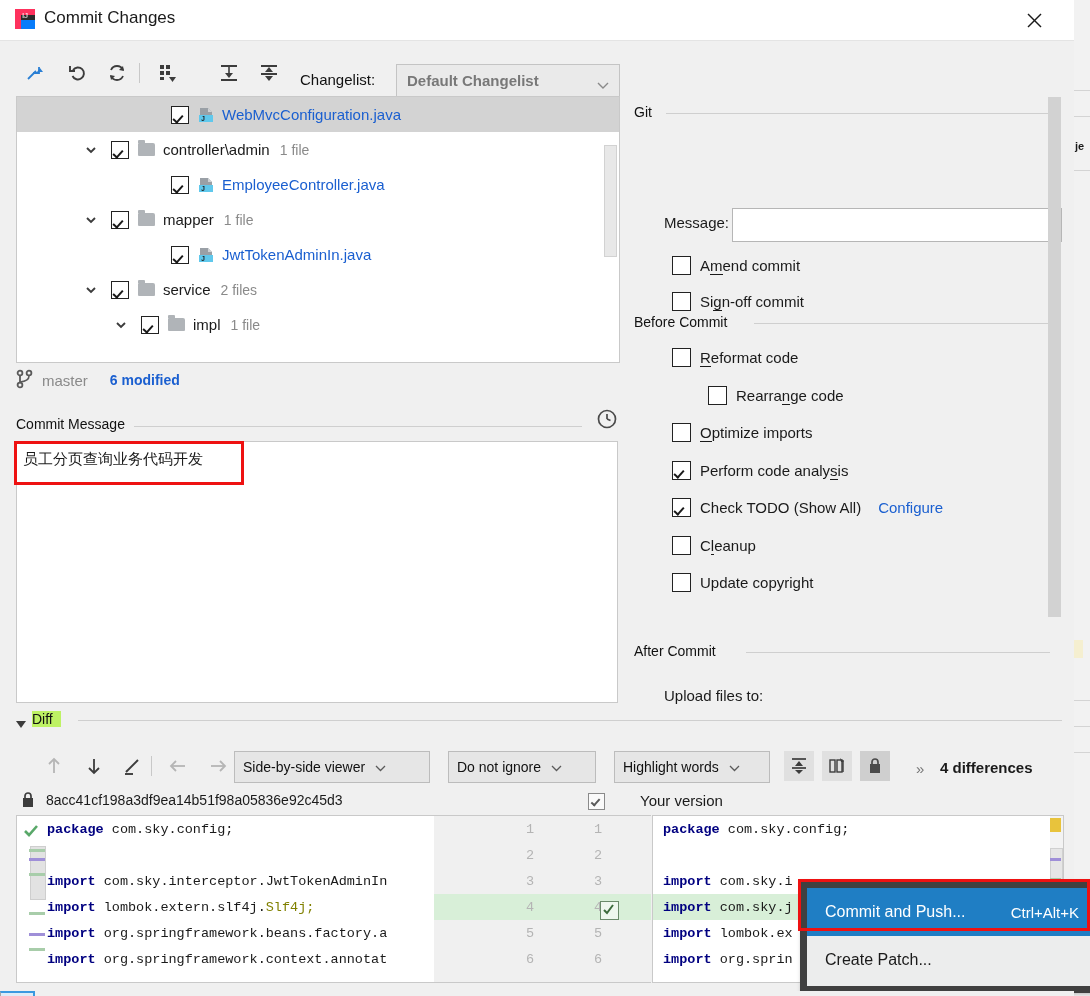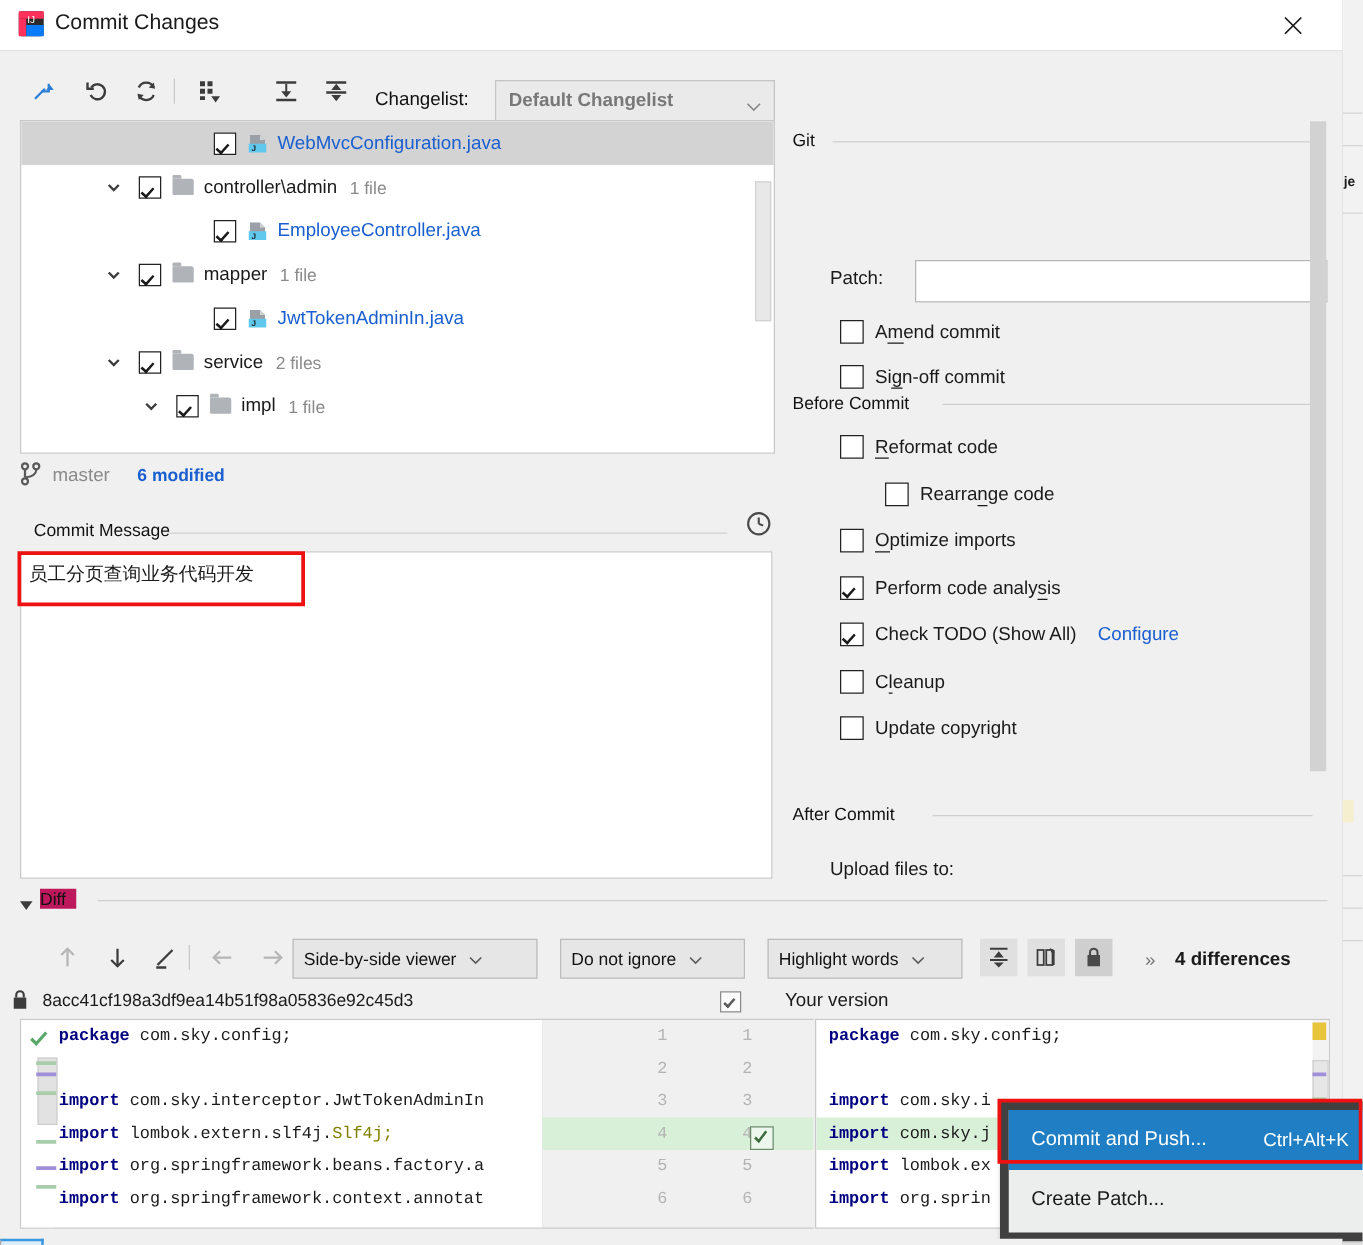"Patch:" div.author-lbl { text: Patch -> Message }
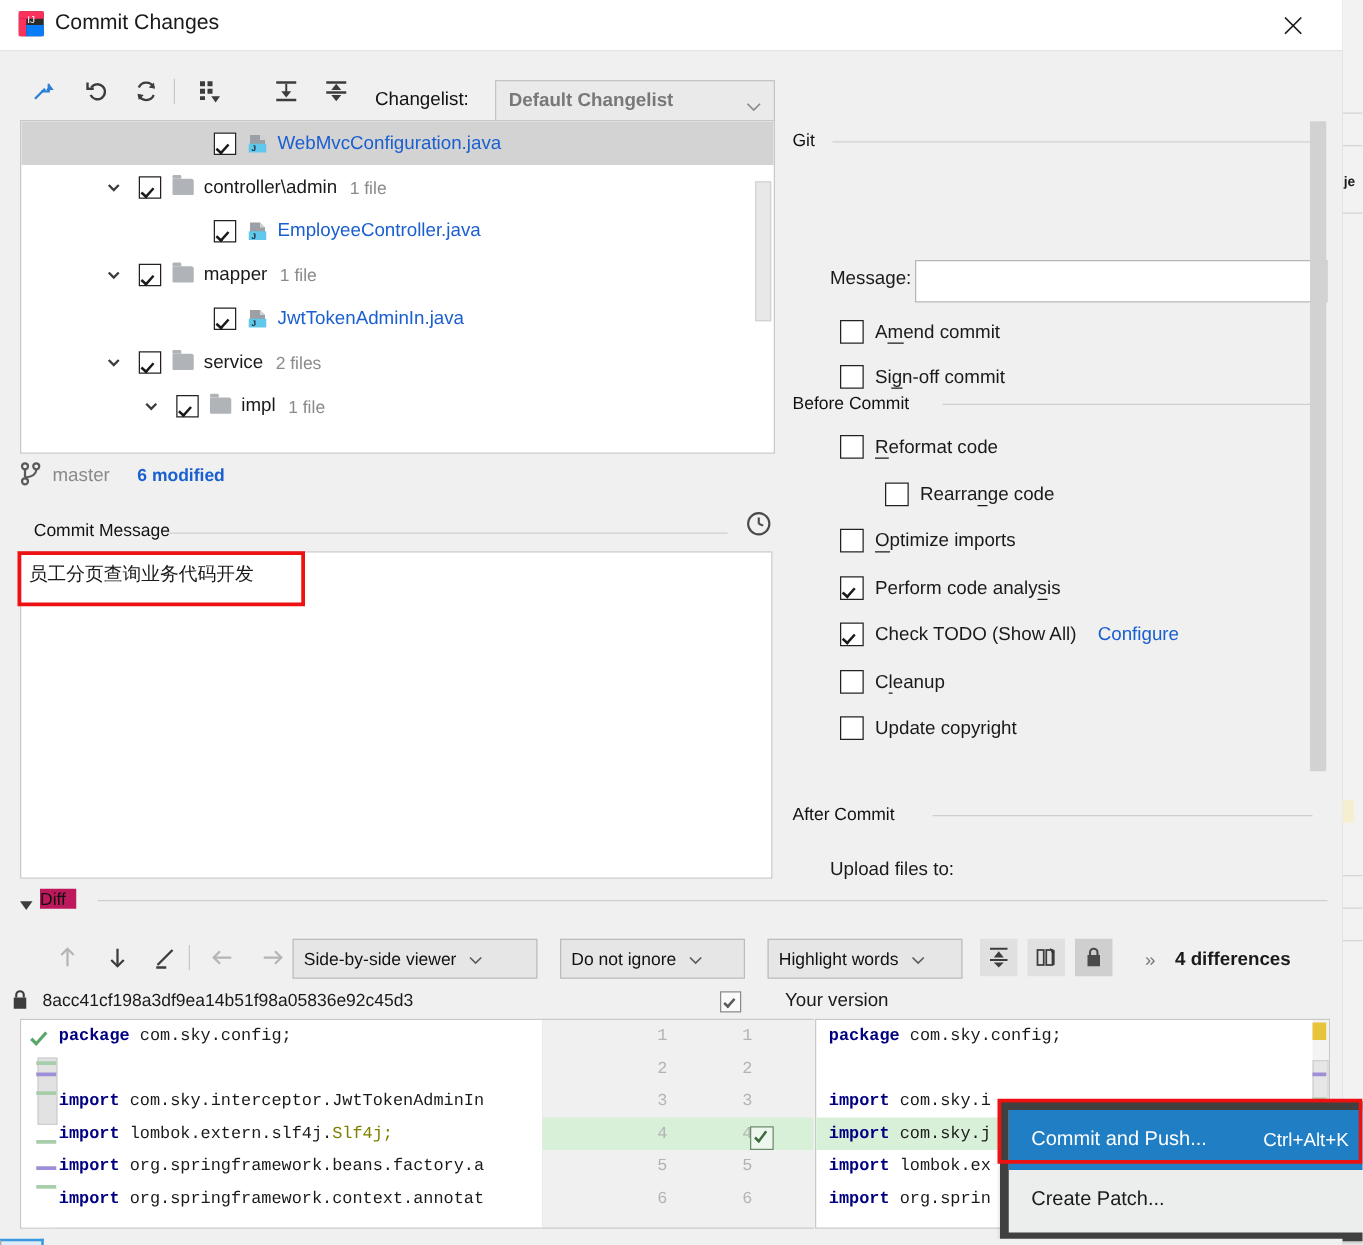"Commit Message" .cm-head .cm-title { left: 11px -> 0 }
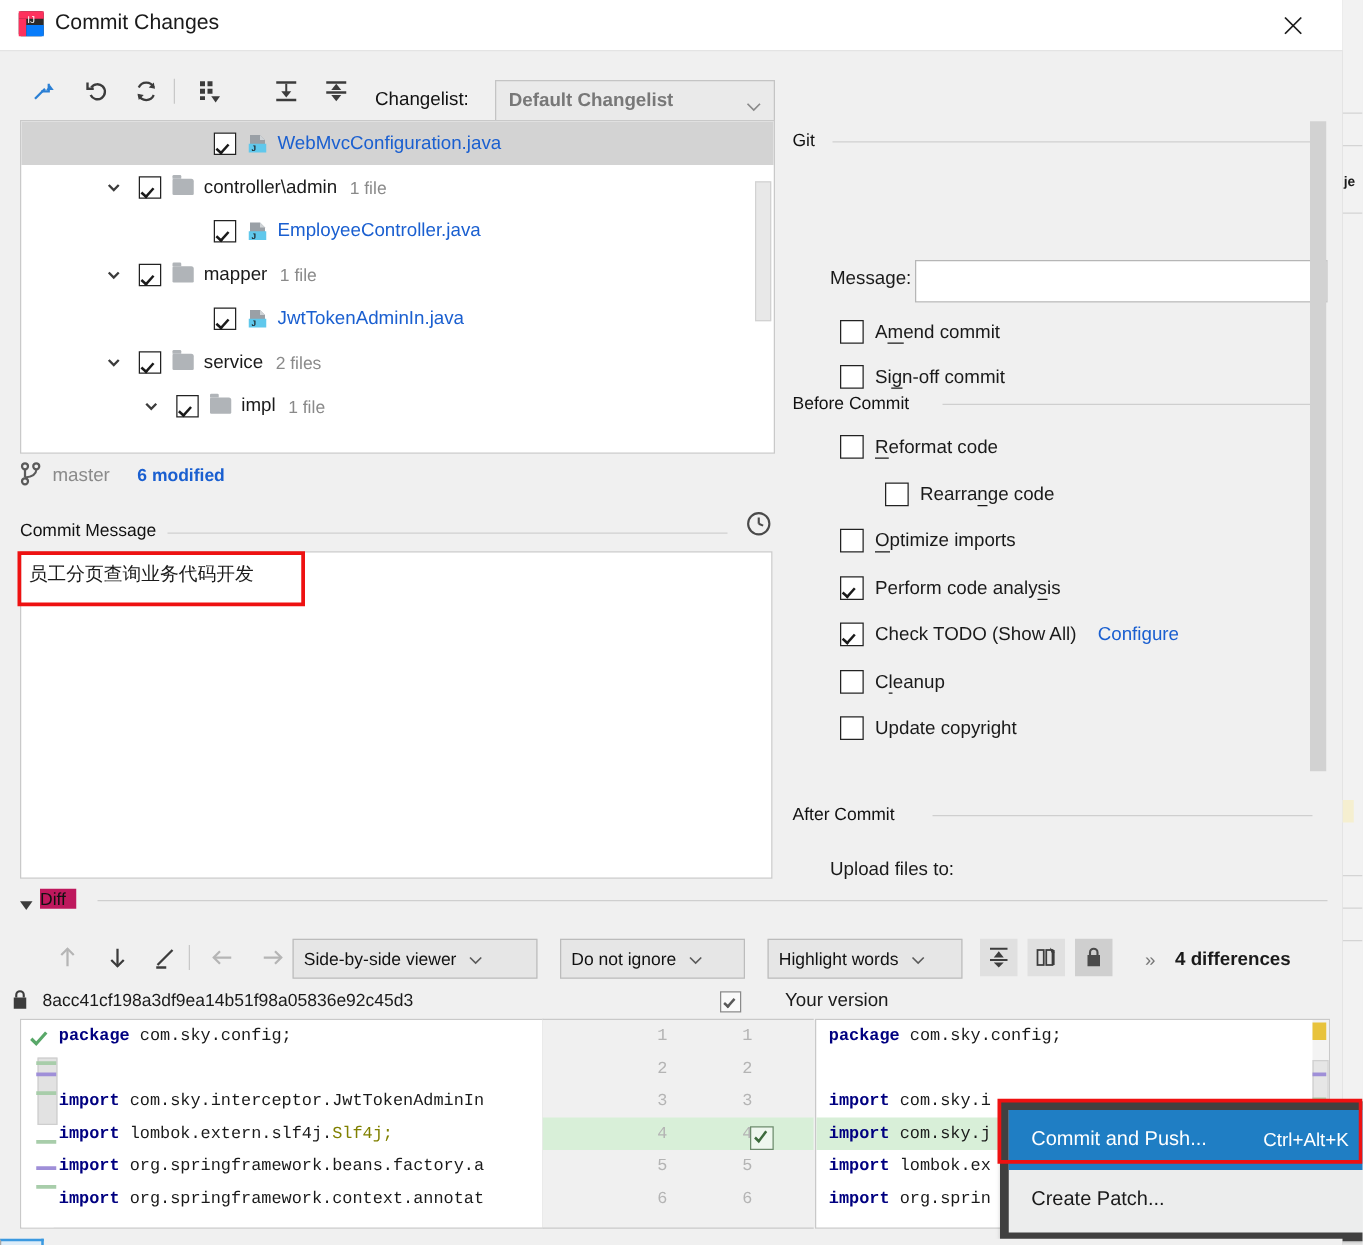"Diff" .diff-head .dh-t { background: #be185d -> #bef264 }
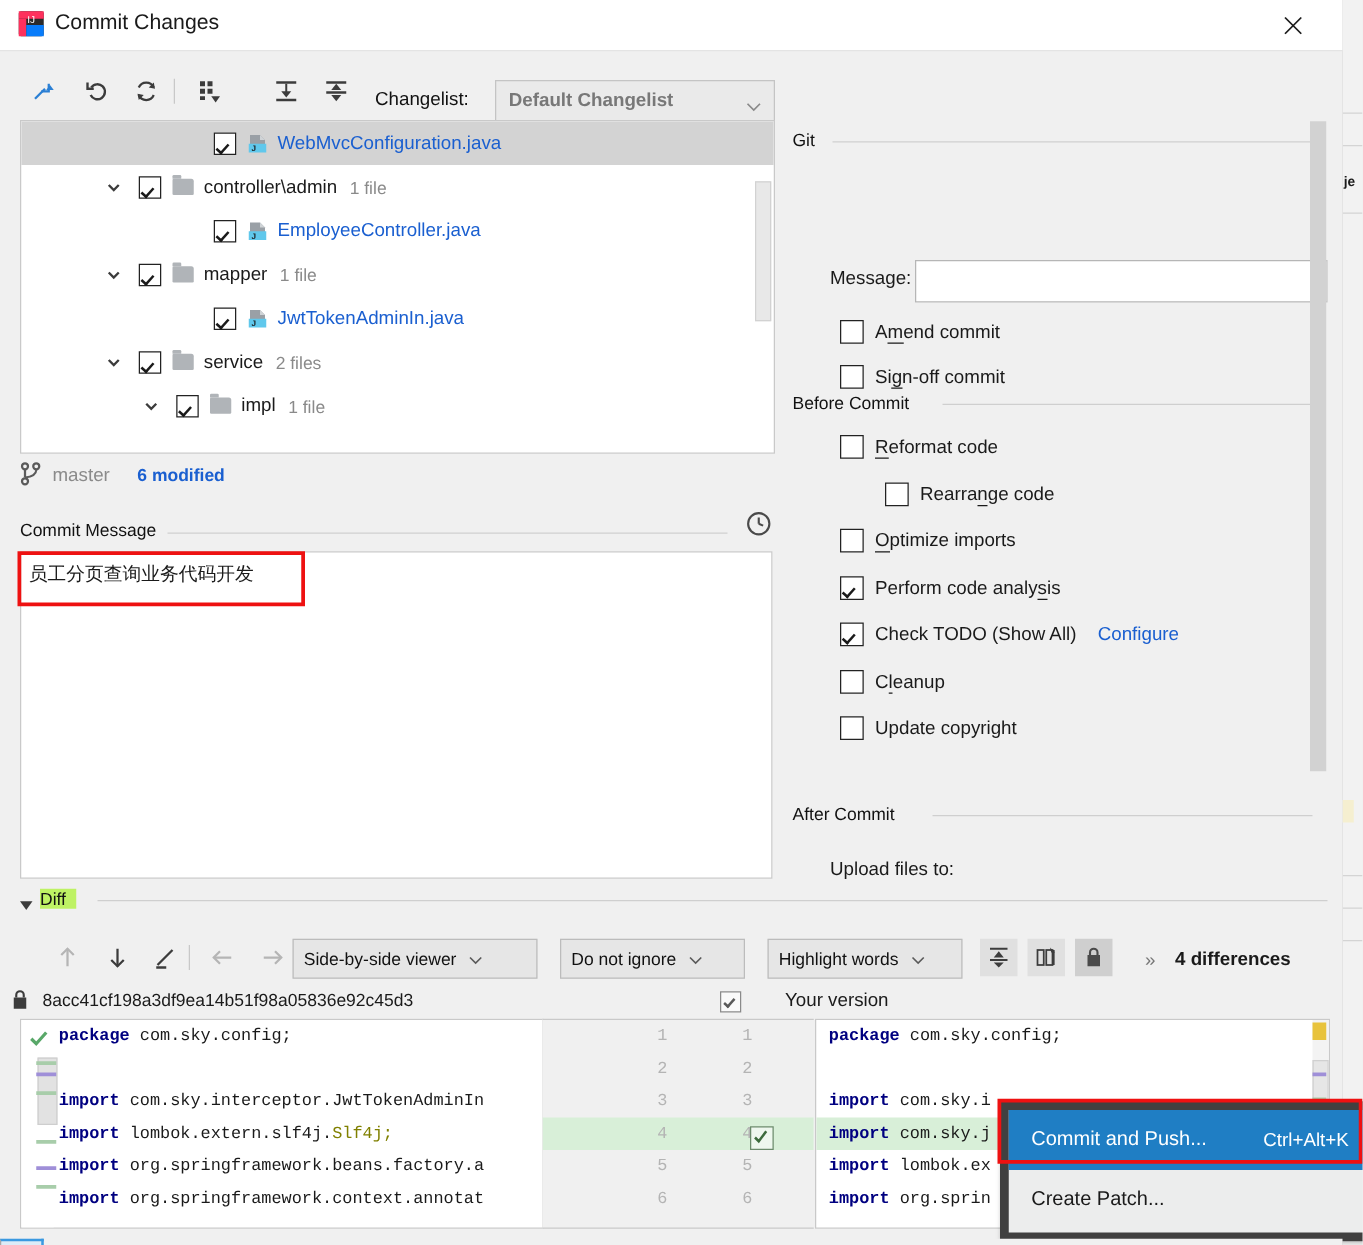"8acc41cf198a3df9ea14b51f98a05836e92c45d3" .dh2 { left: 0 -> 12px }
